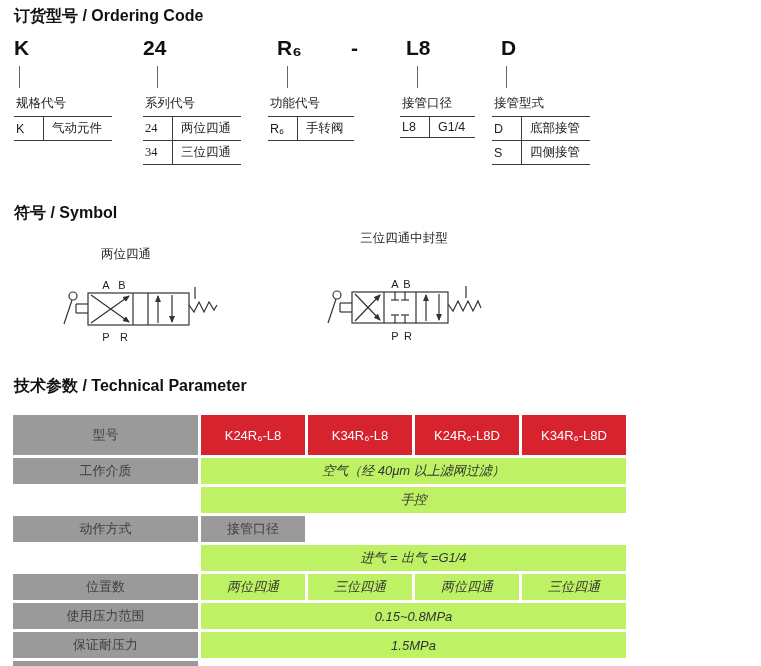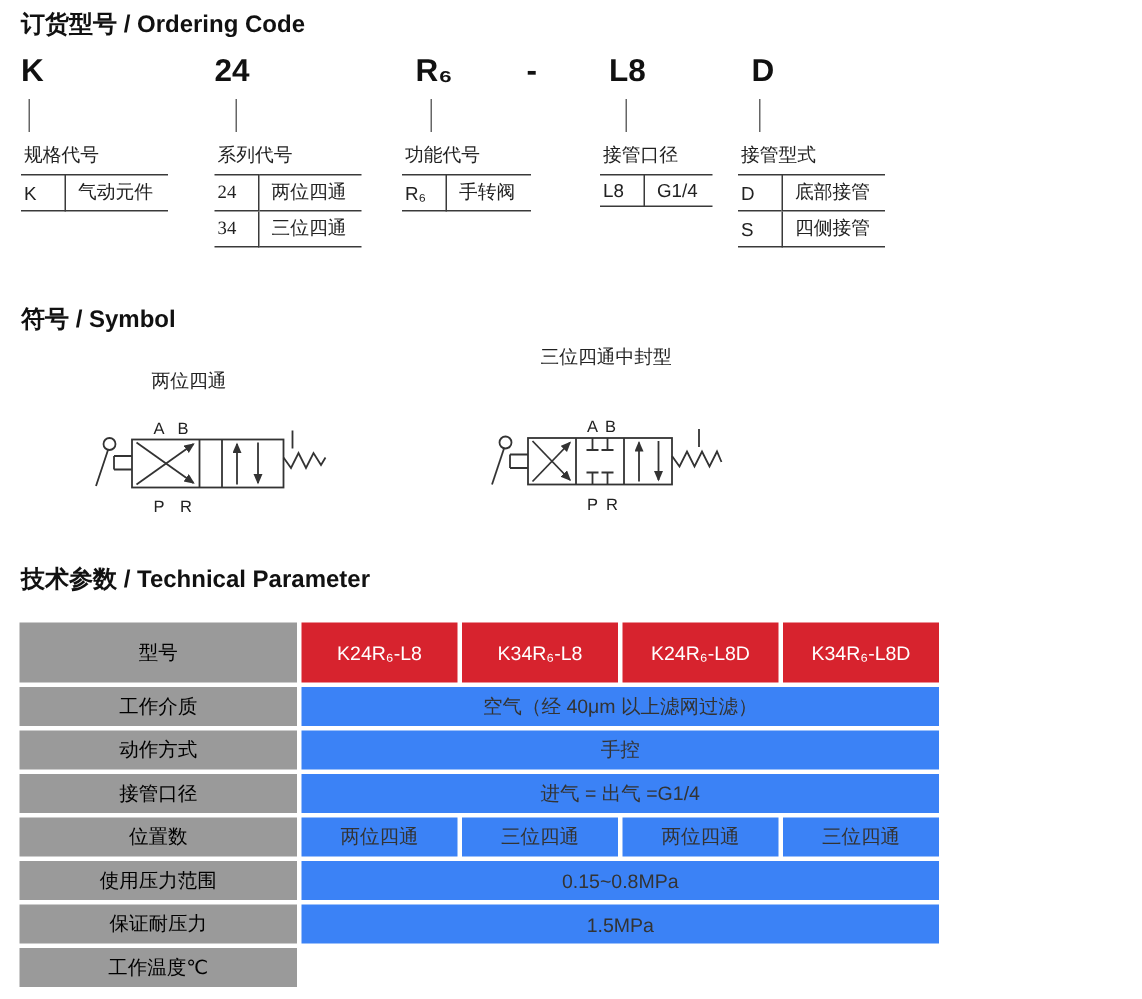"型号" .tlabel { color: #000000 -> #404040 }
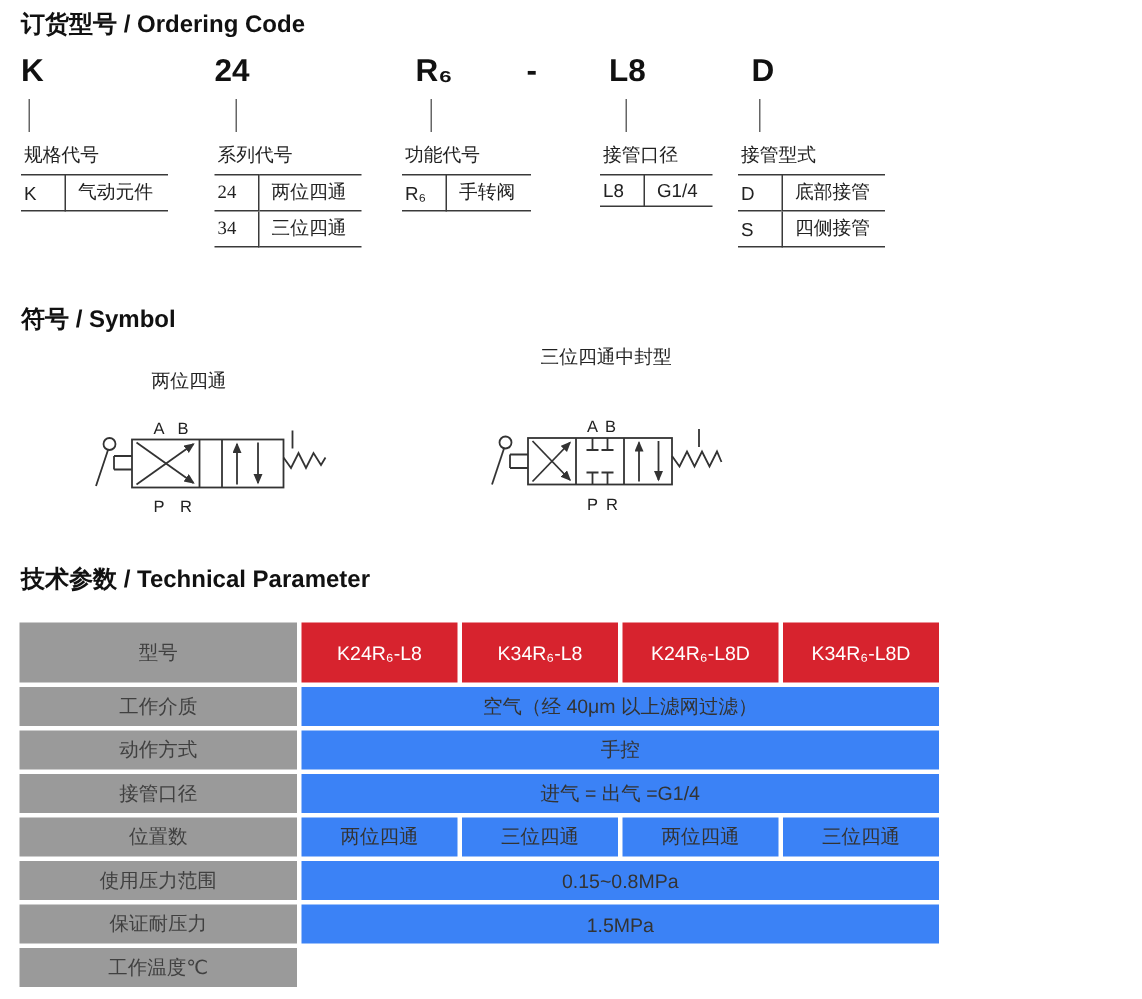"空气（经 40μm 以上滤网过滤）" .tval { background: #3b82f6 -> #bef264; font-style: none -> italic }
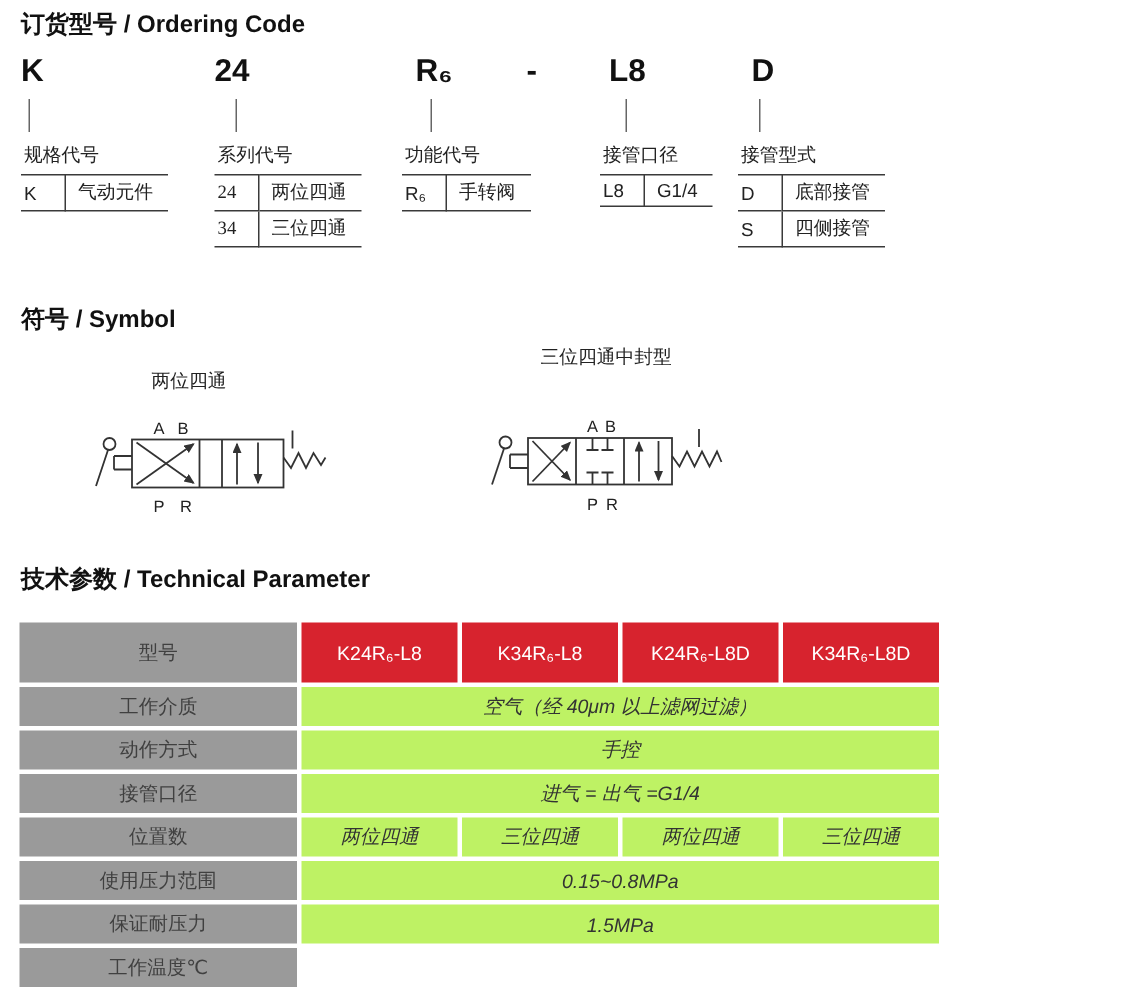"动作方式" div.tcell { order: before "手控" -> after "手控" }
